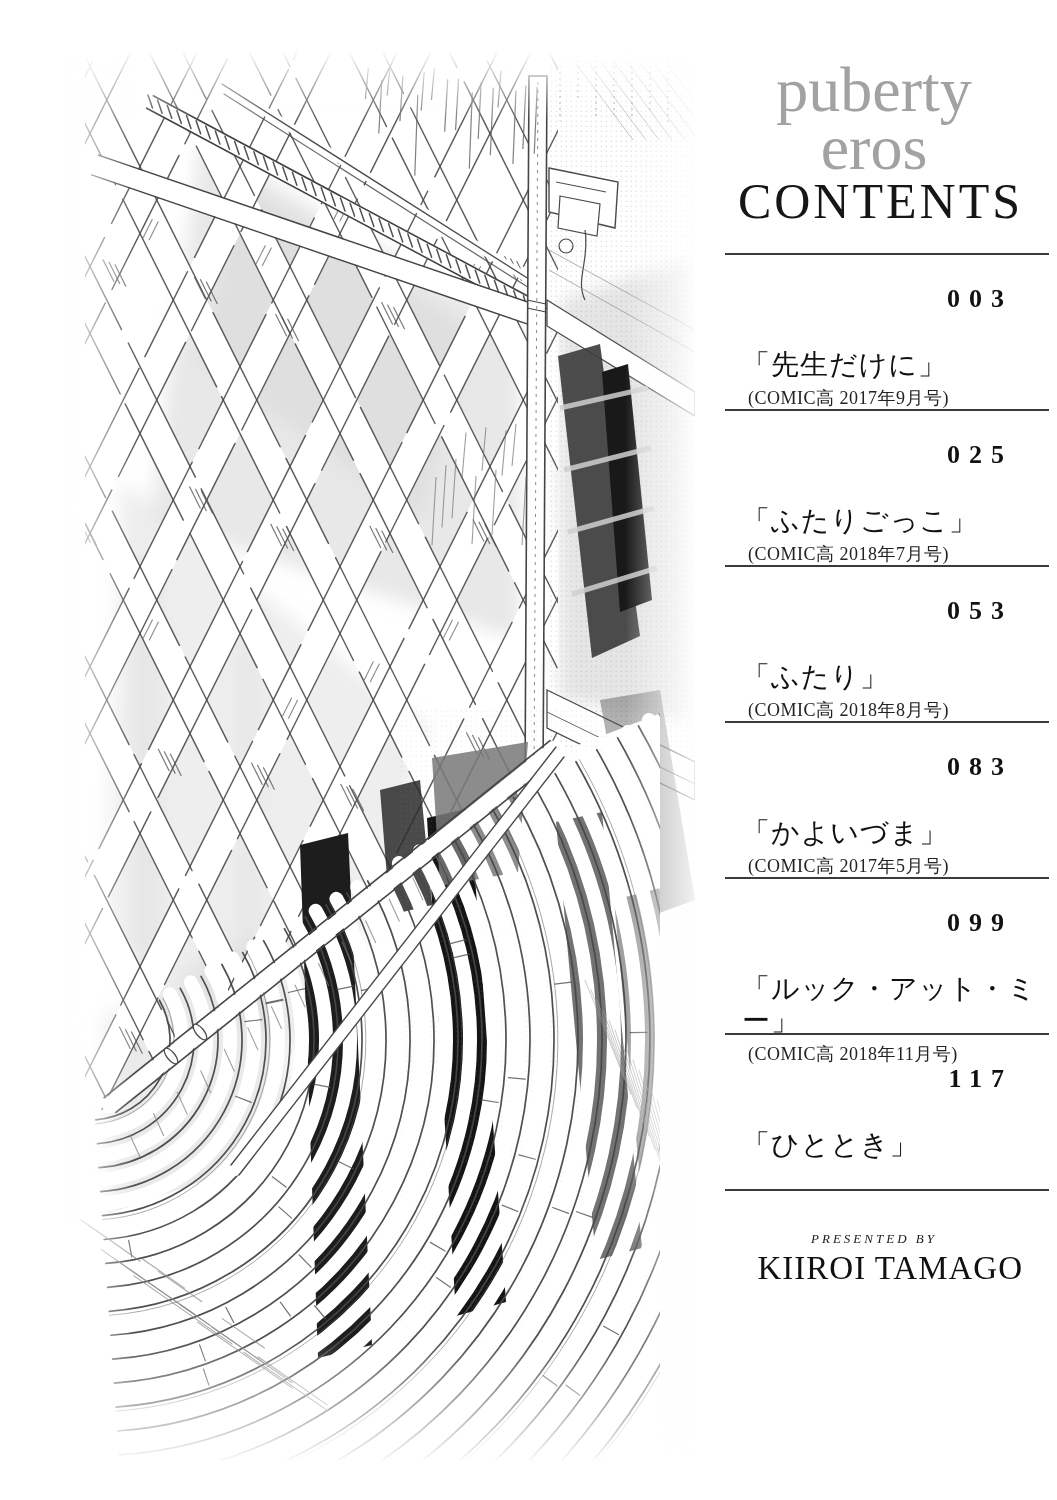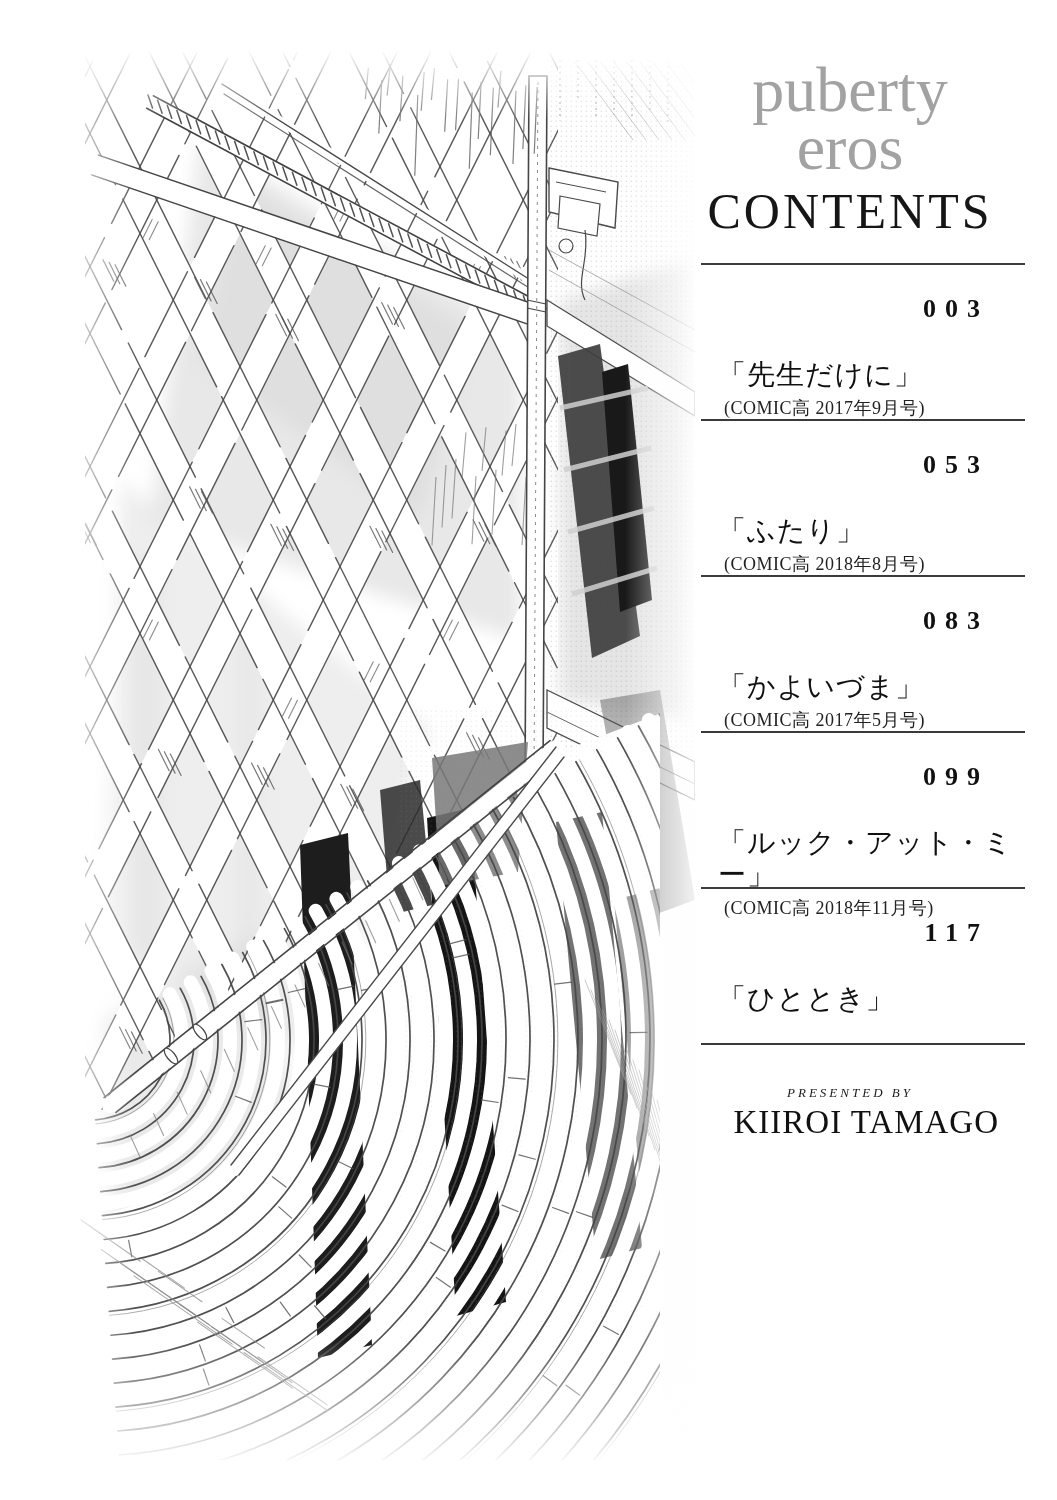"puberty" #contents { left: 701px -> 725px }
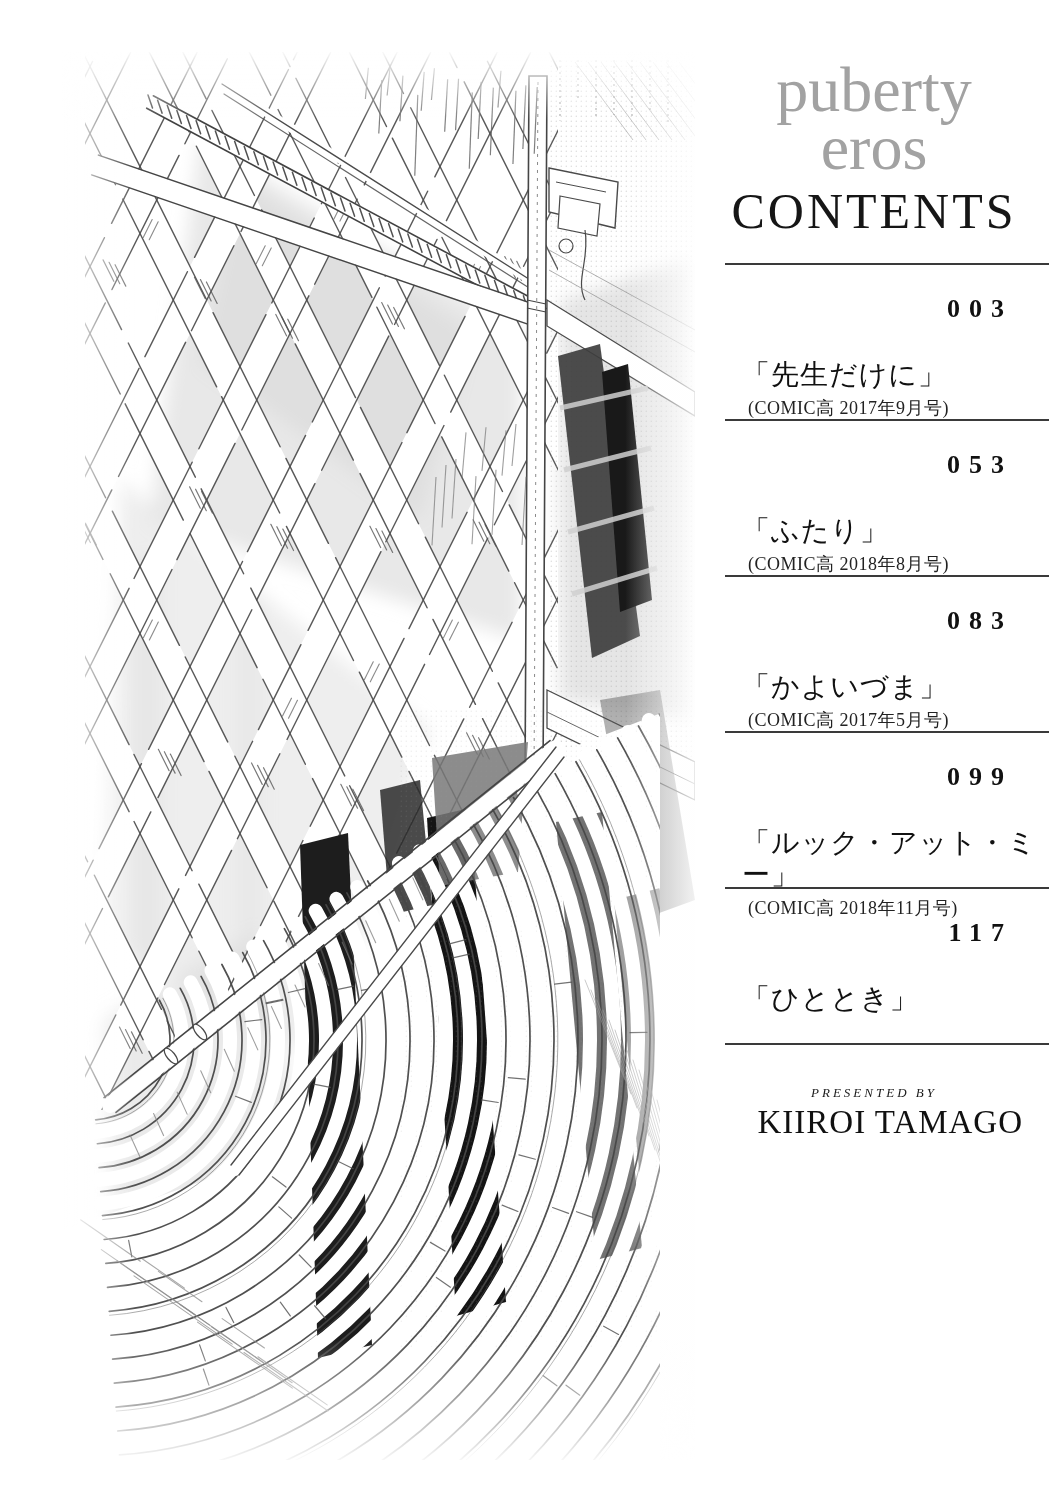"CONTENTS" .contents-label { margin-top: 10px -> none; text-align: none -> right }
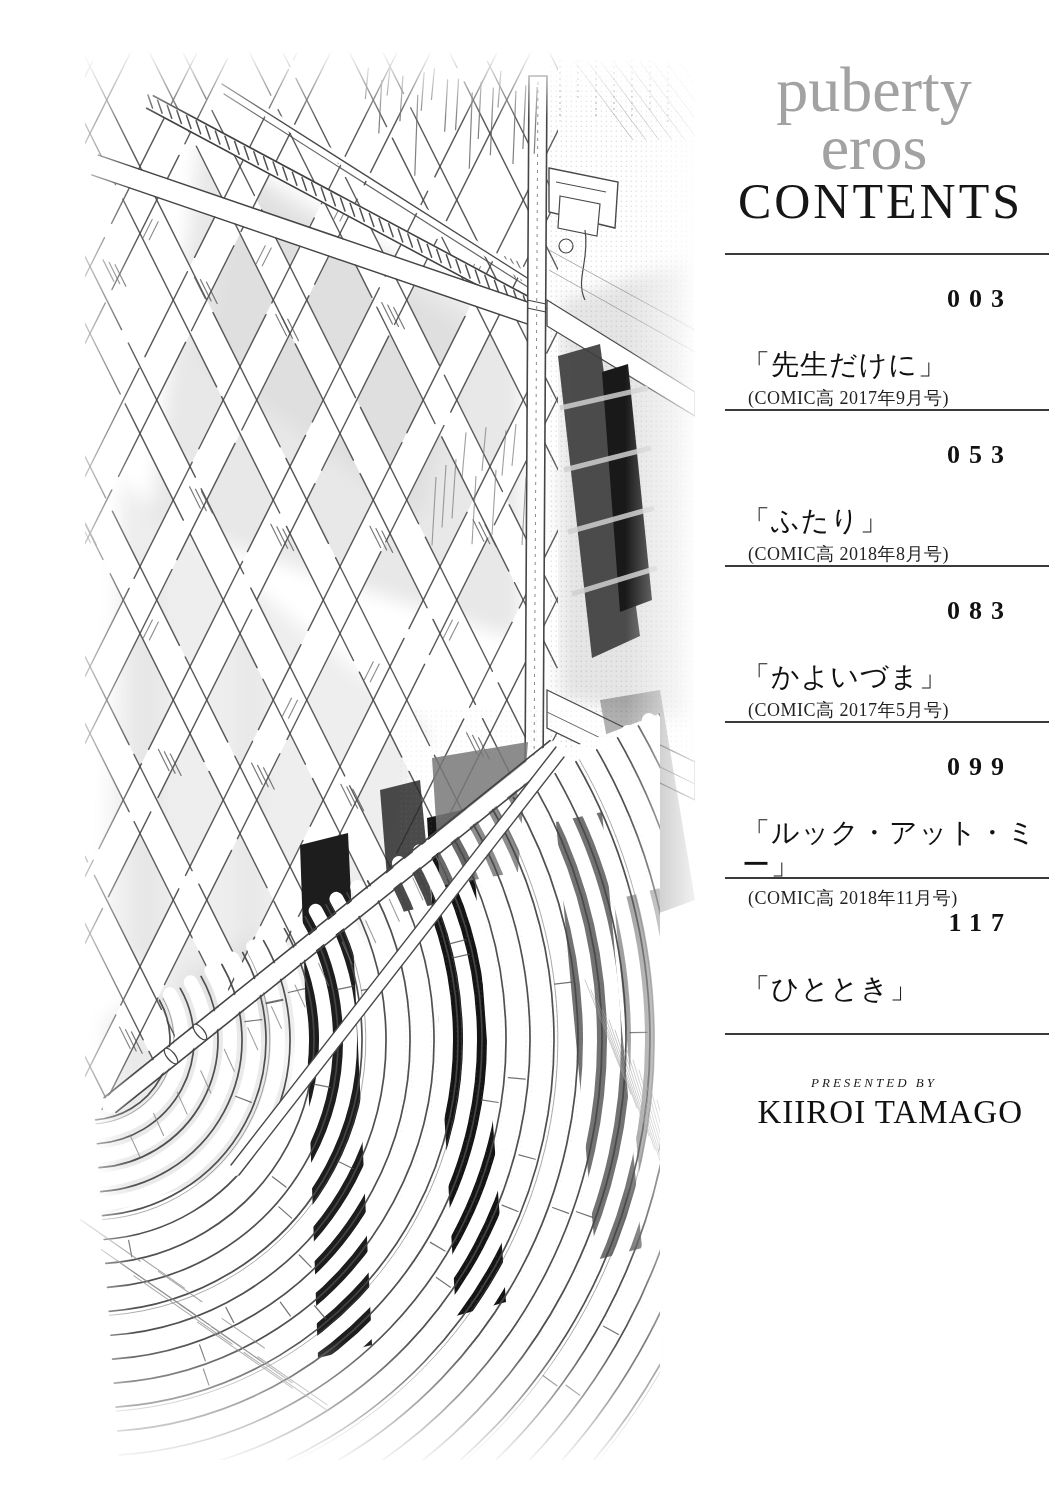"025" div.entry { html: none -> <div> <div>025</div> <div>「ふたりごっこ」</div> <div>(COMIC高 2018年7月号)</div> </div> }
